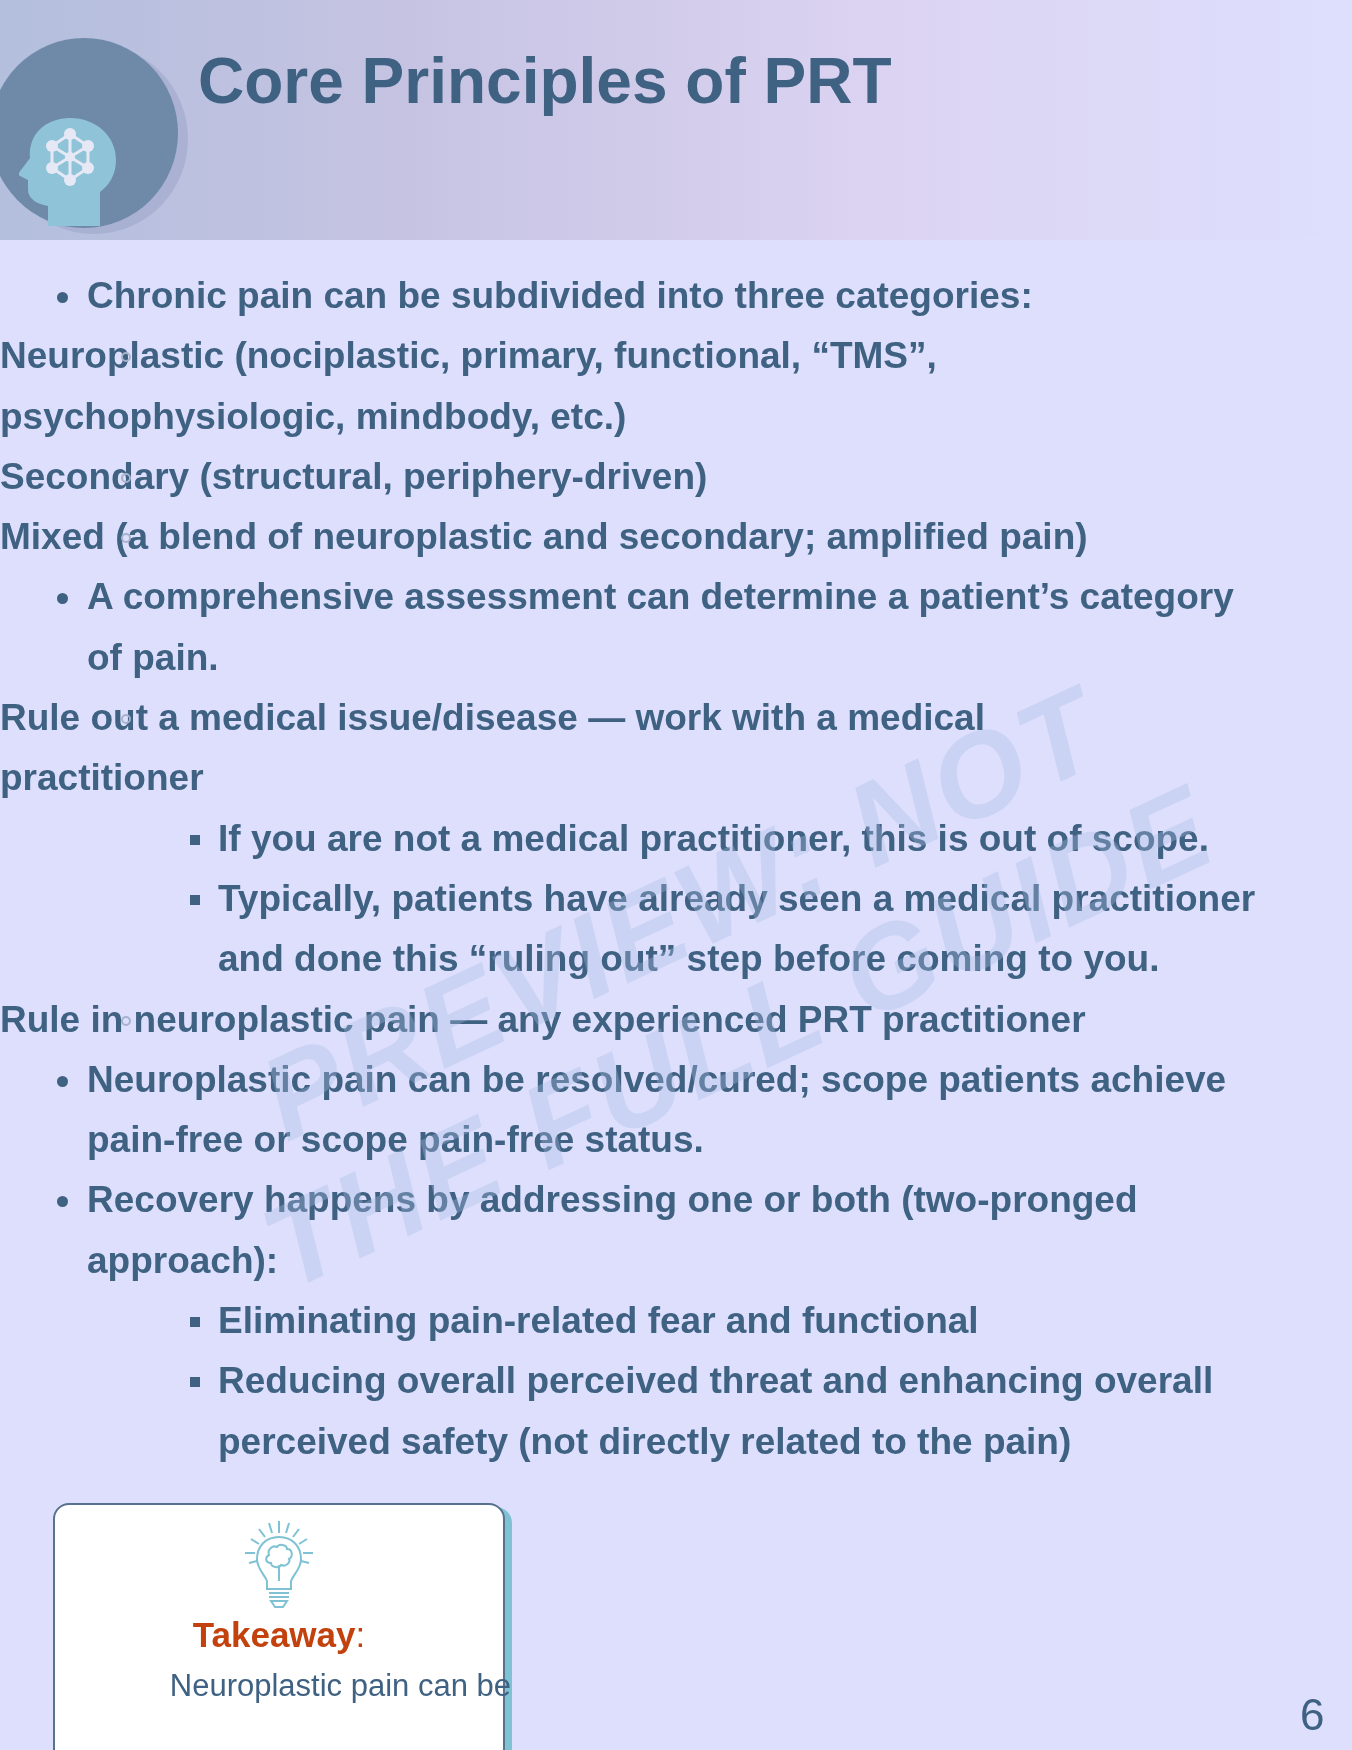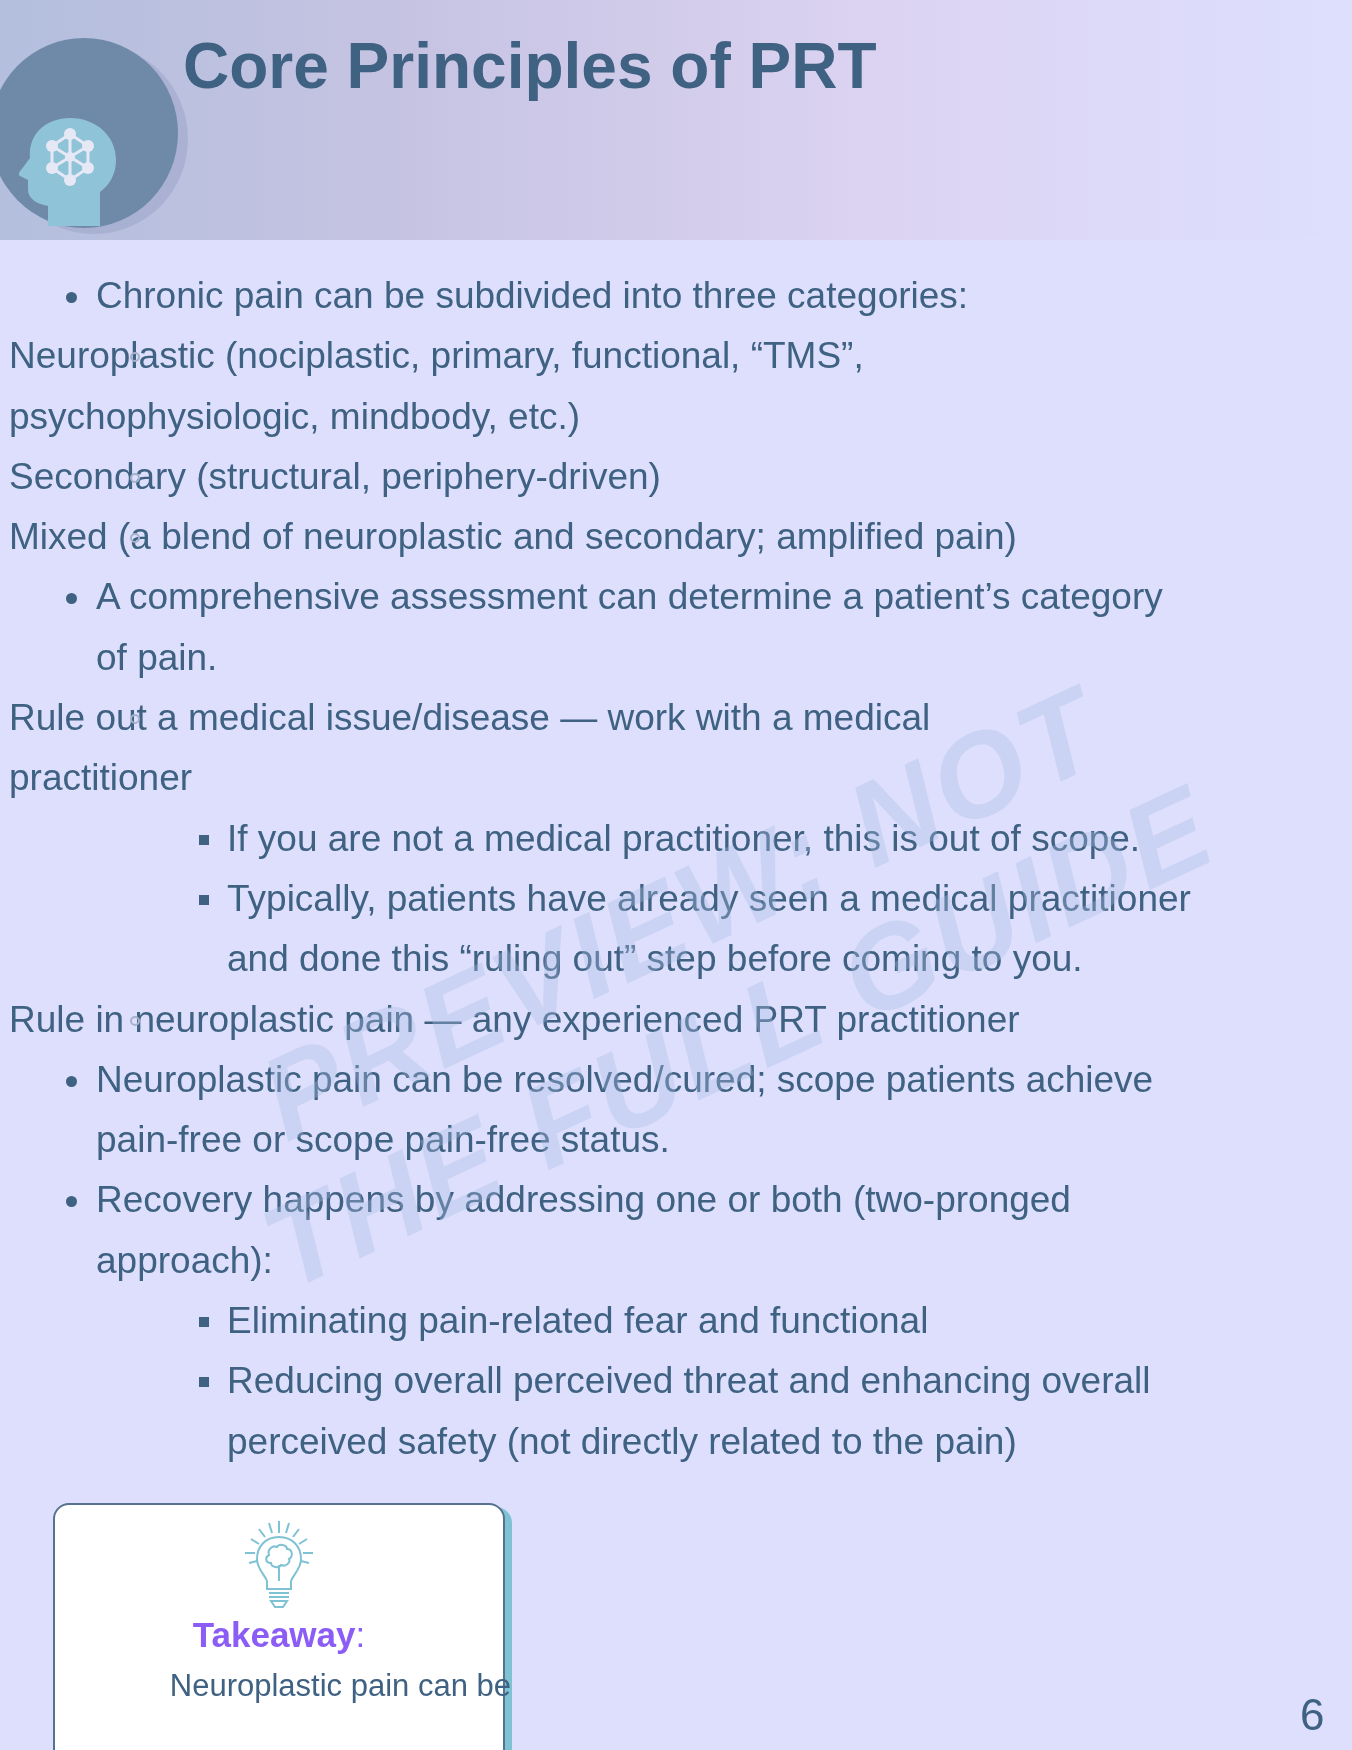"Core Principles of PRT" .title { margin: 1px -> 16px }
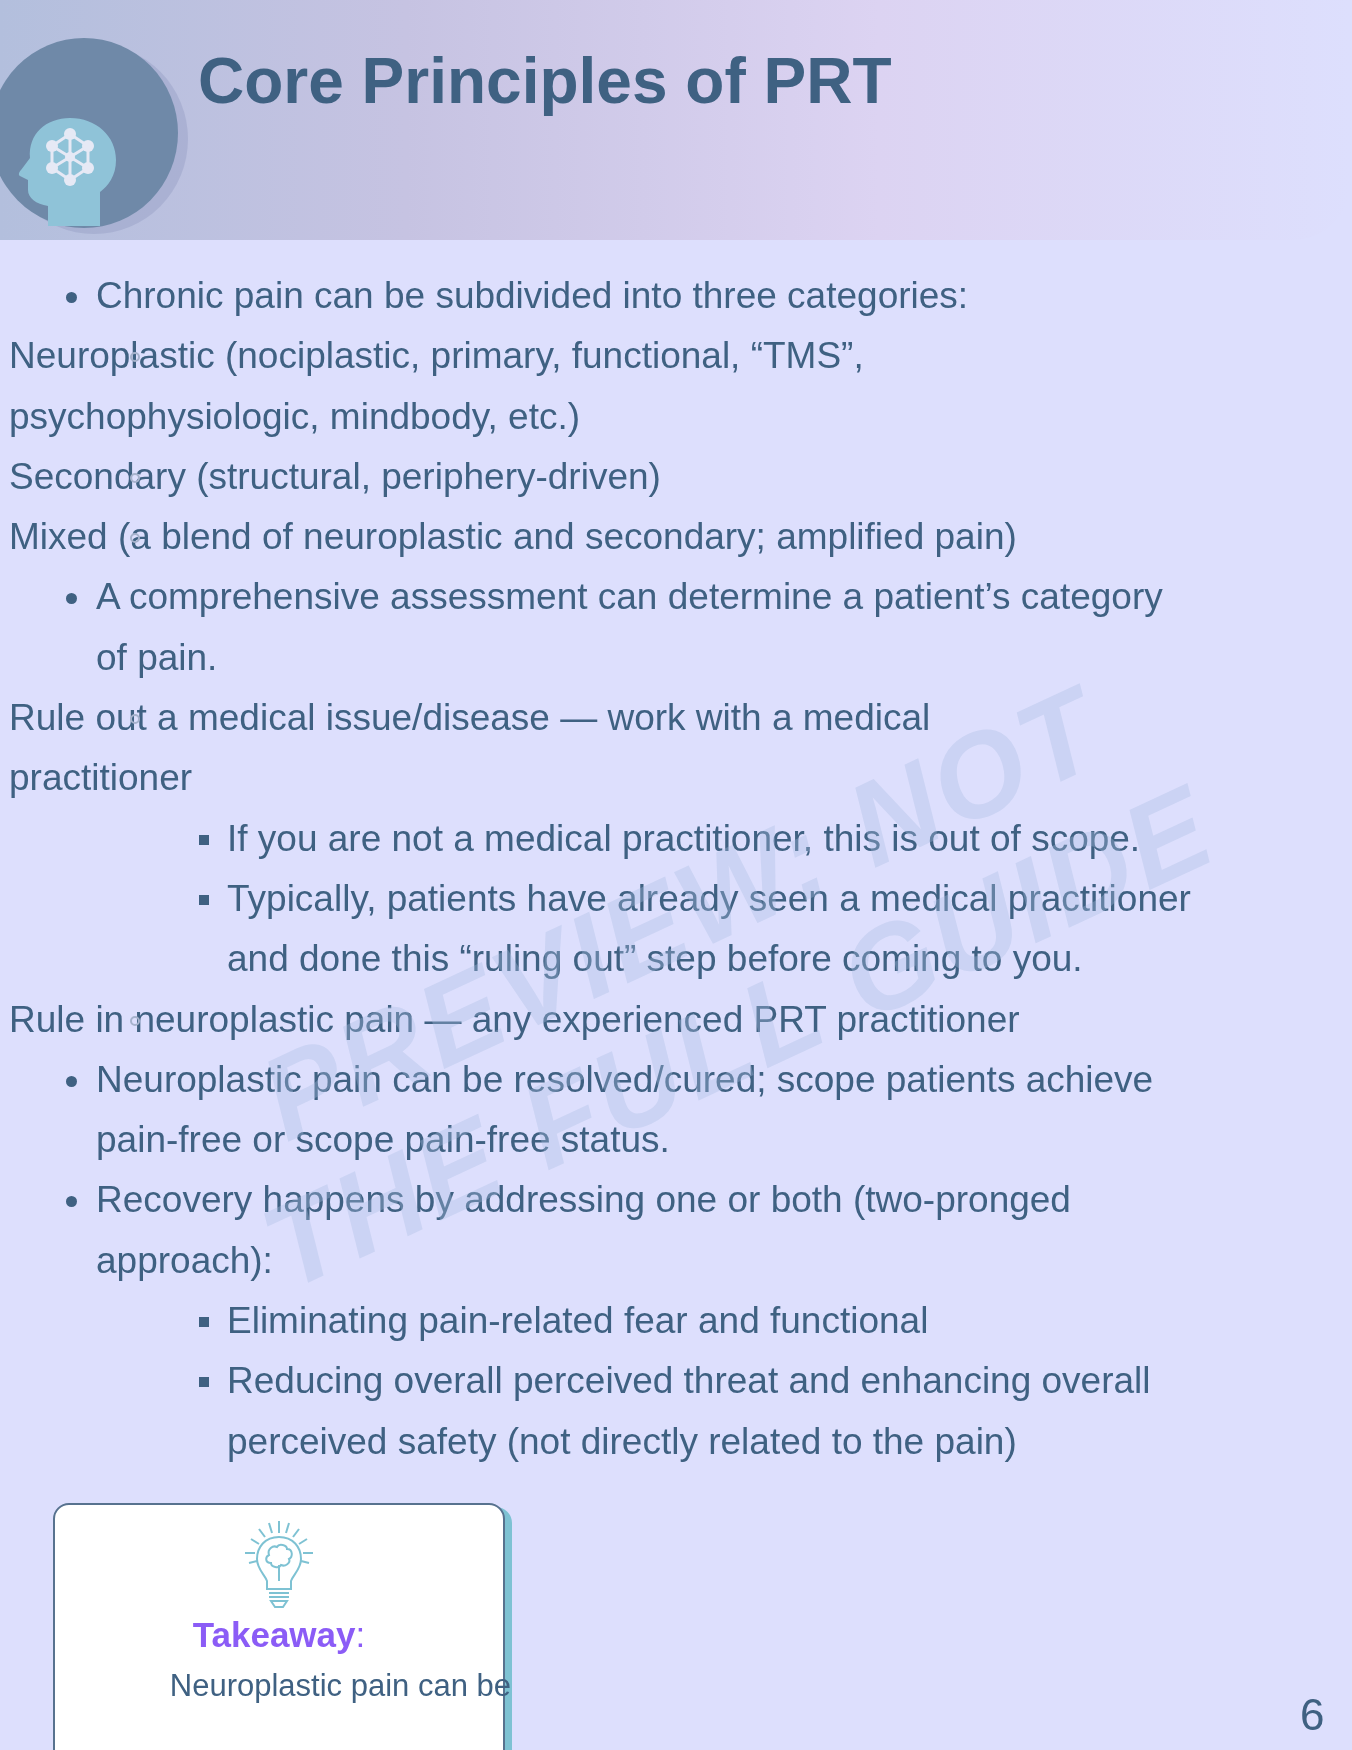"Chronic pain can be subdivided" .line { font-weight: normal -> bold; margin-left: 9px -> none }
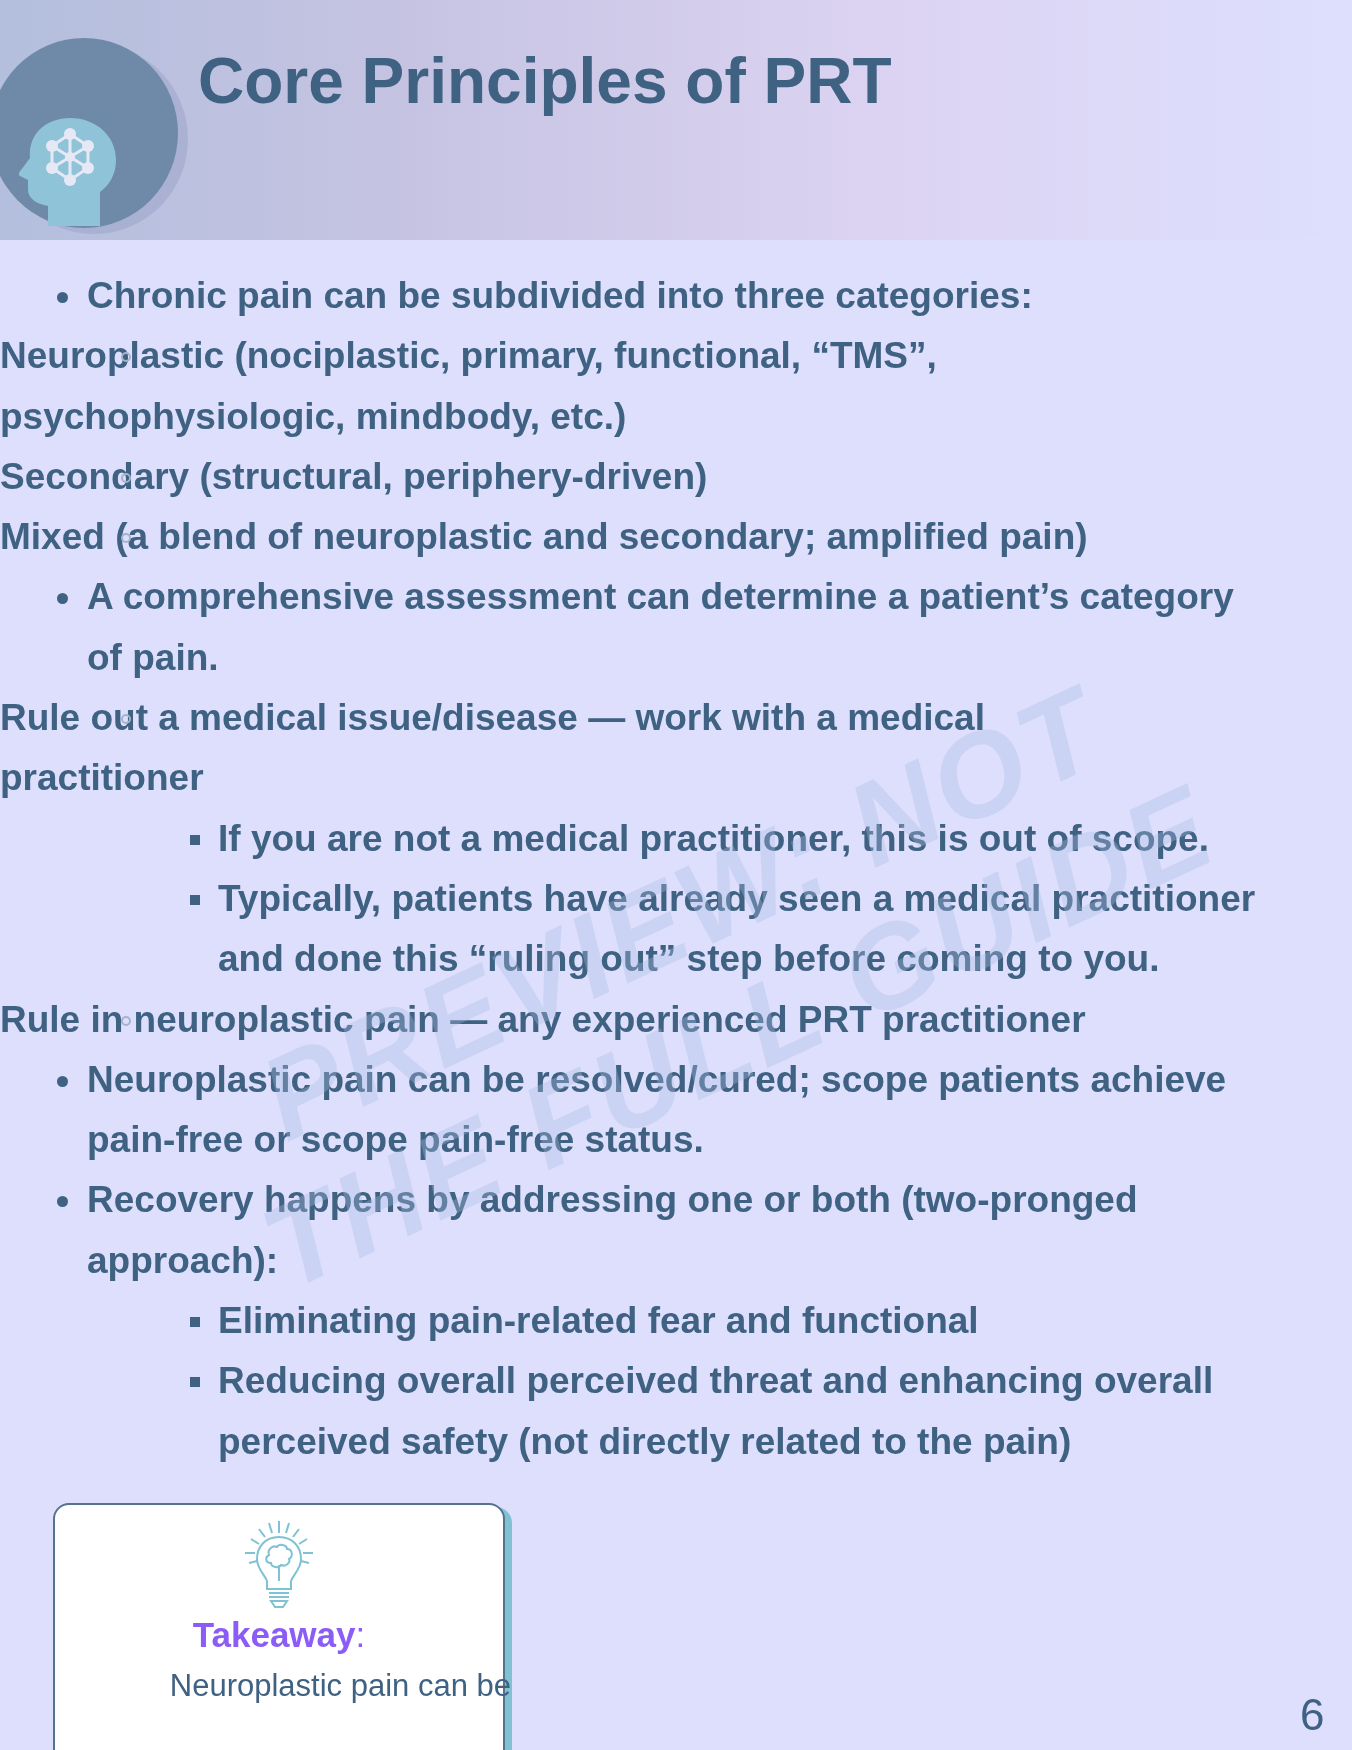"Takeaway:" .tk-title { color: #8b5cf6 -> #c2410c }
